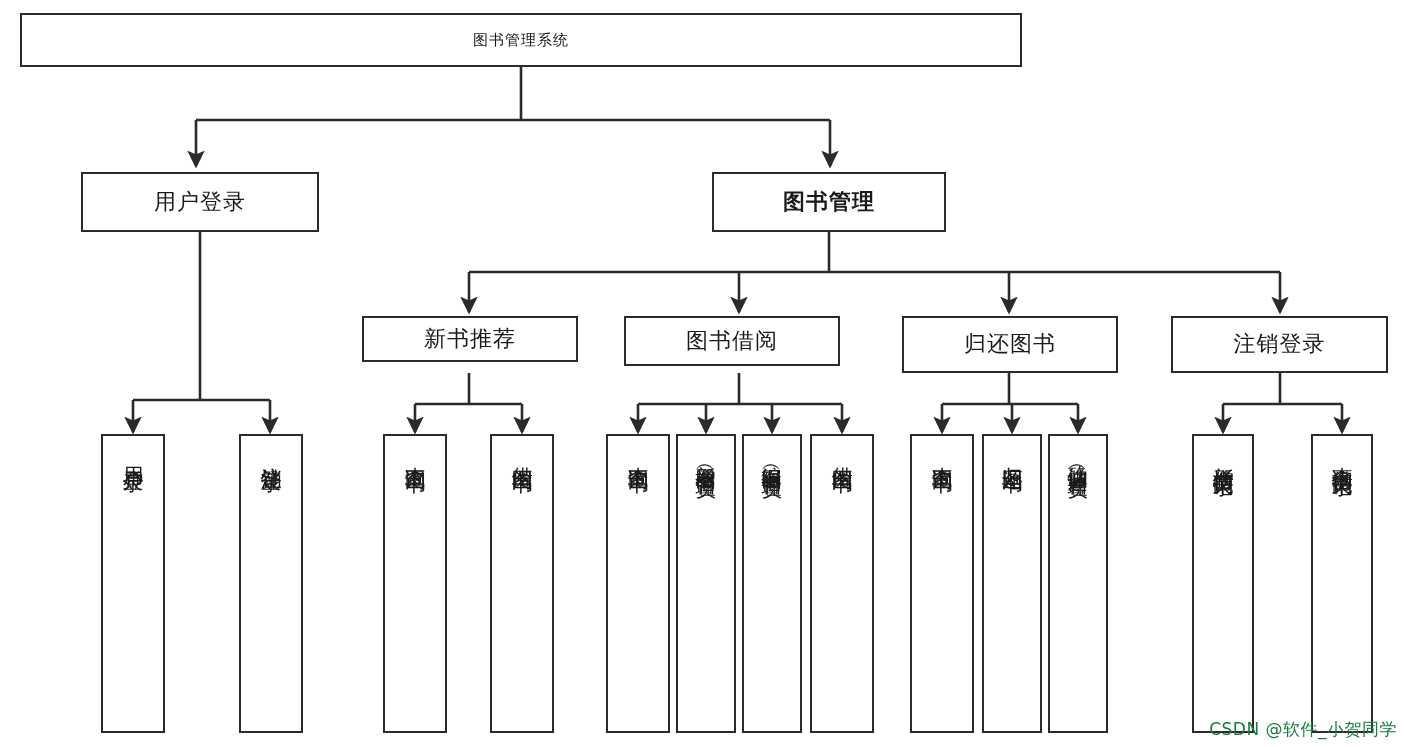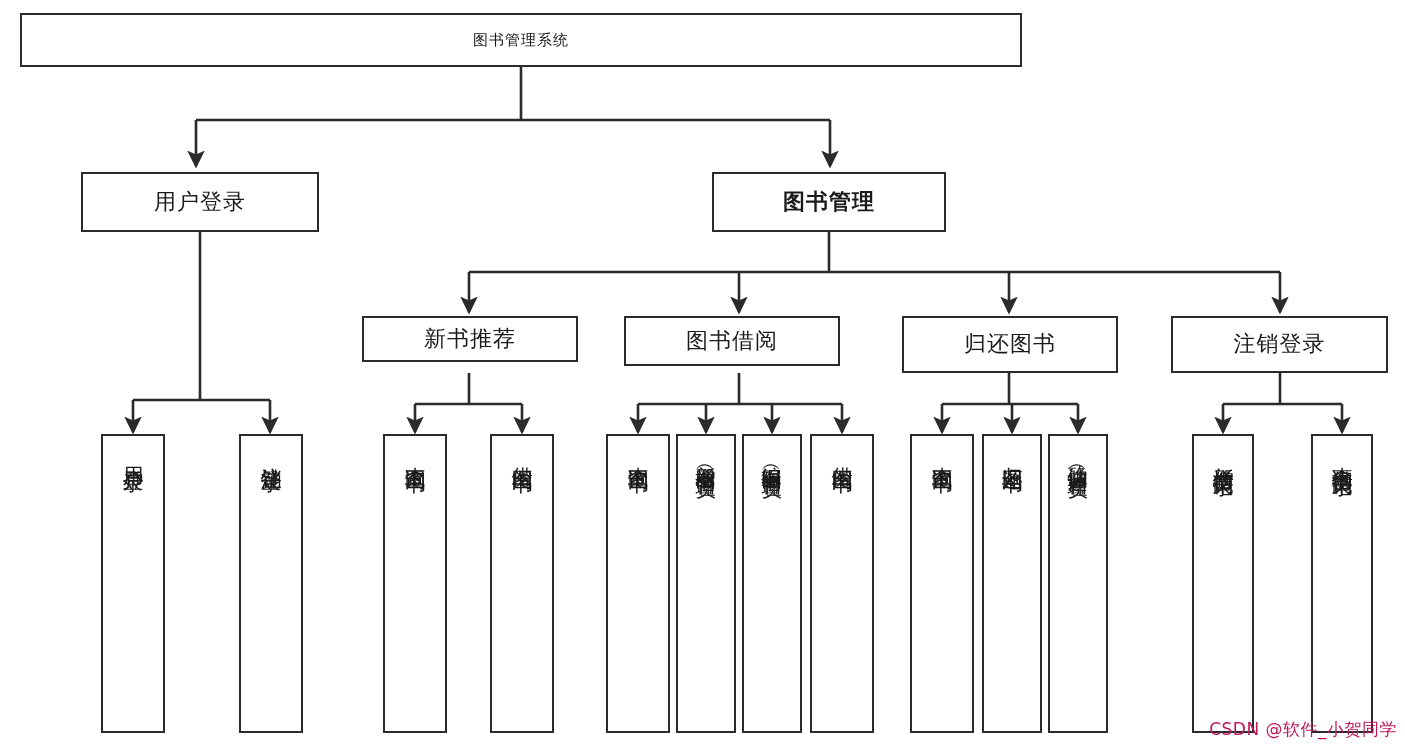"CSDN @软件_小贺同学" #watermark { color: #be185d -> #15803d }
